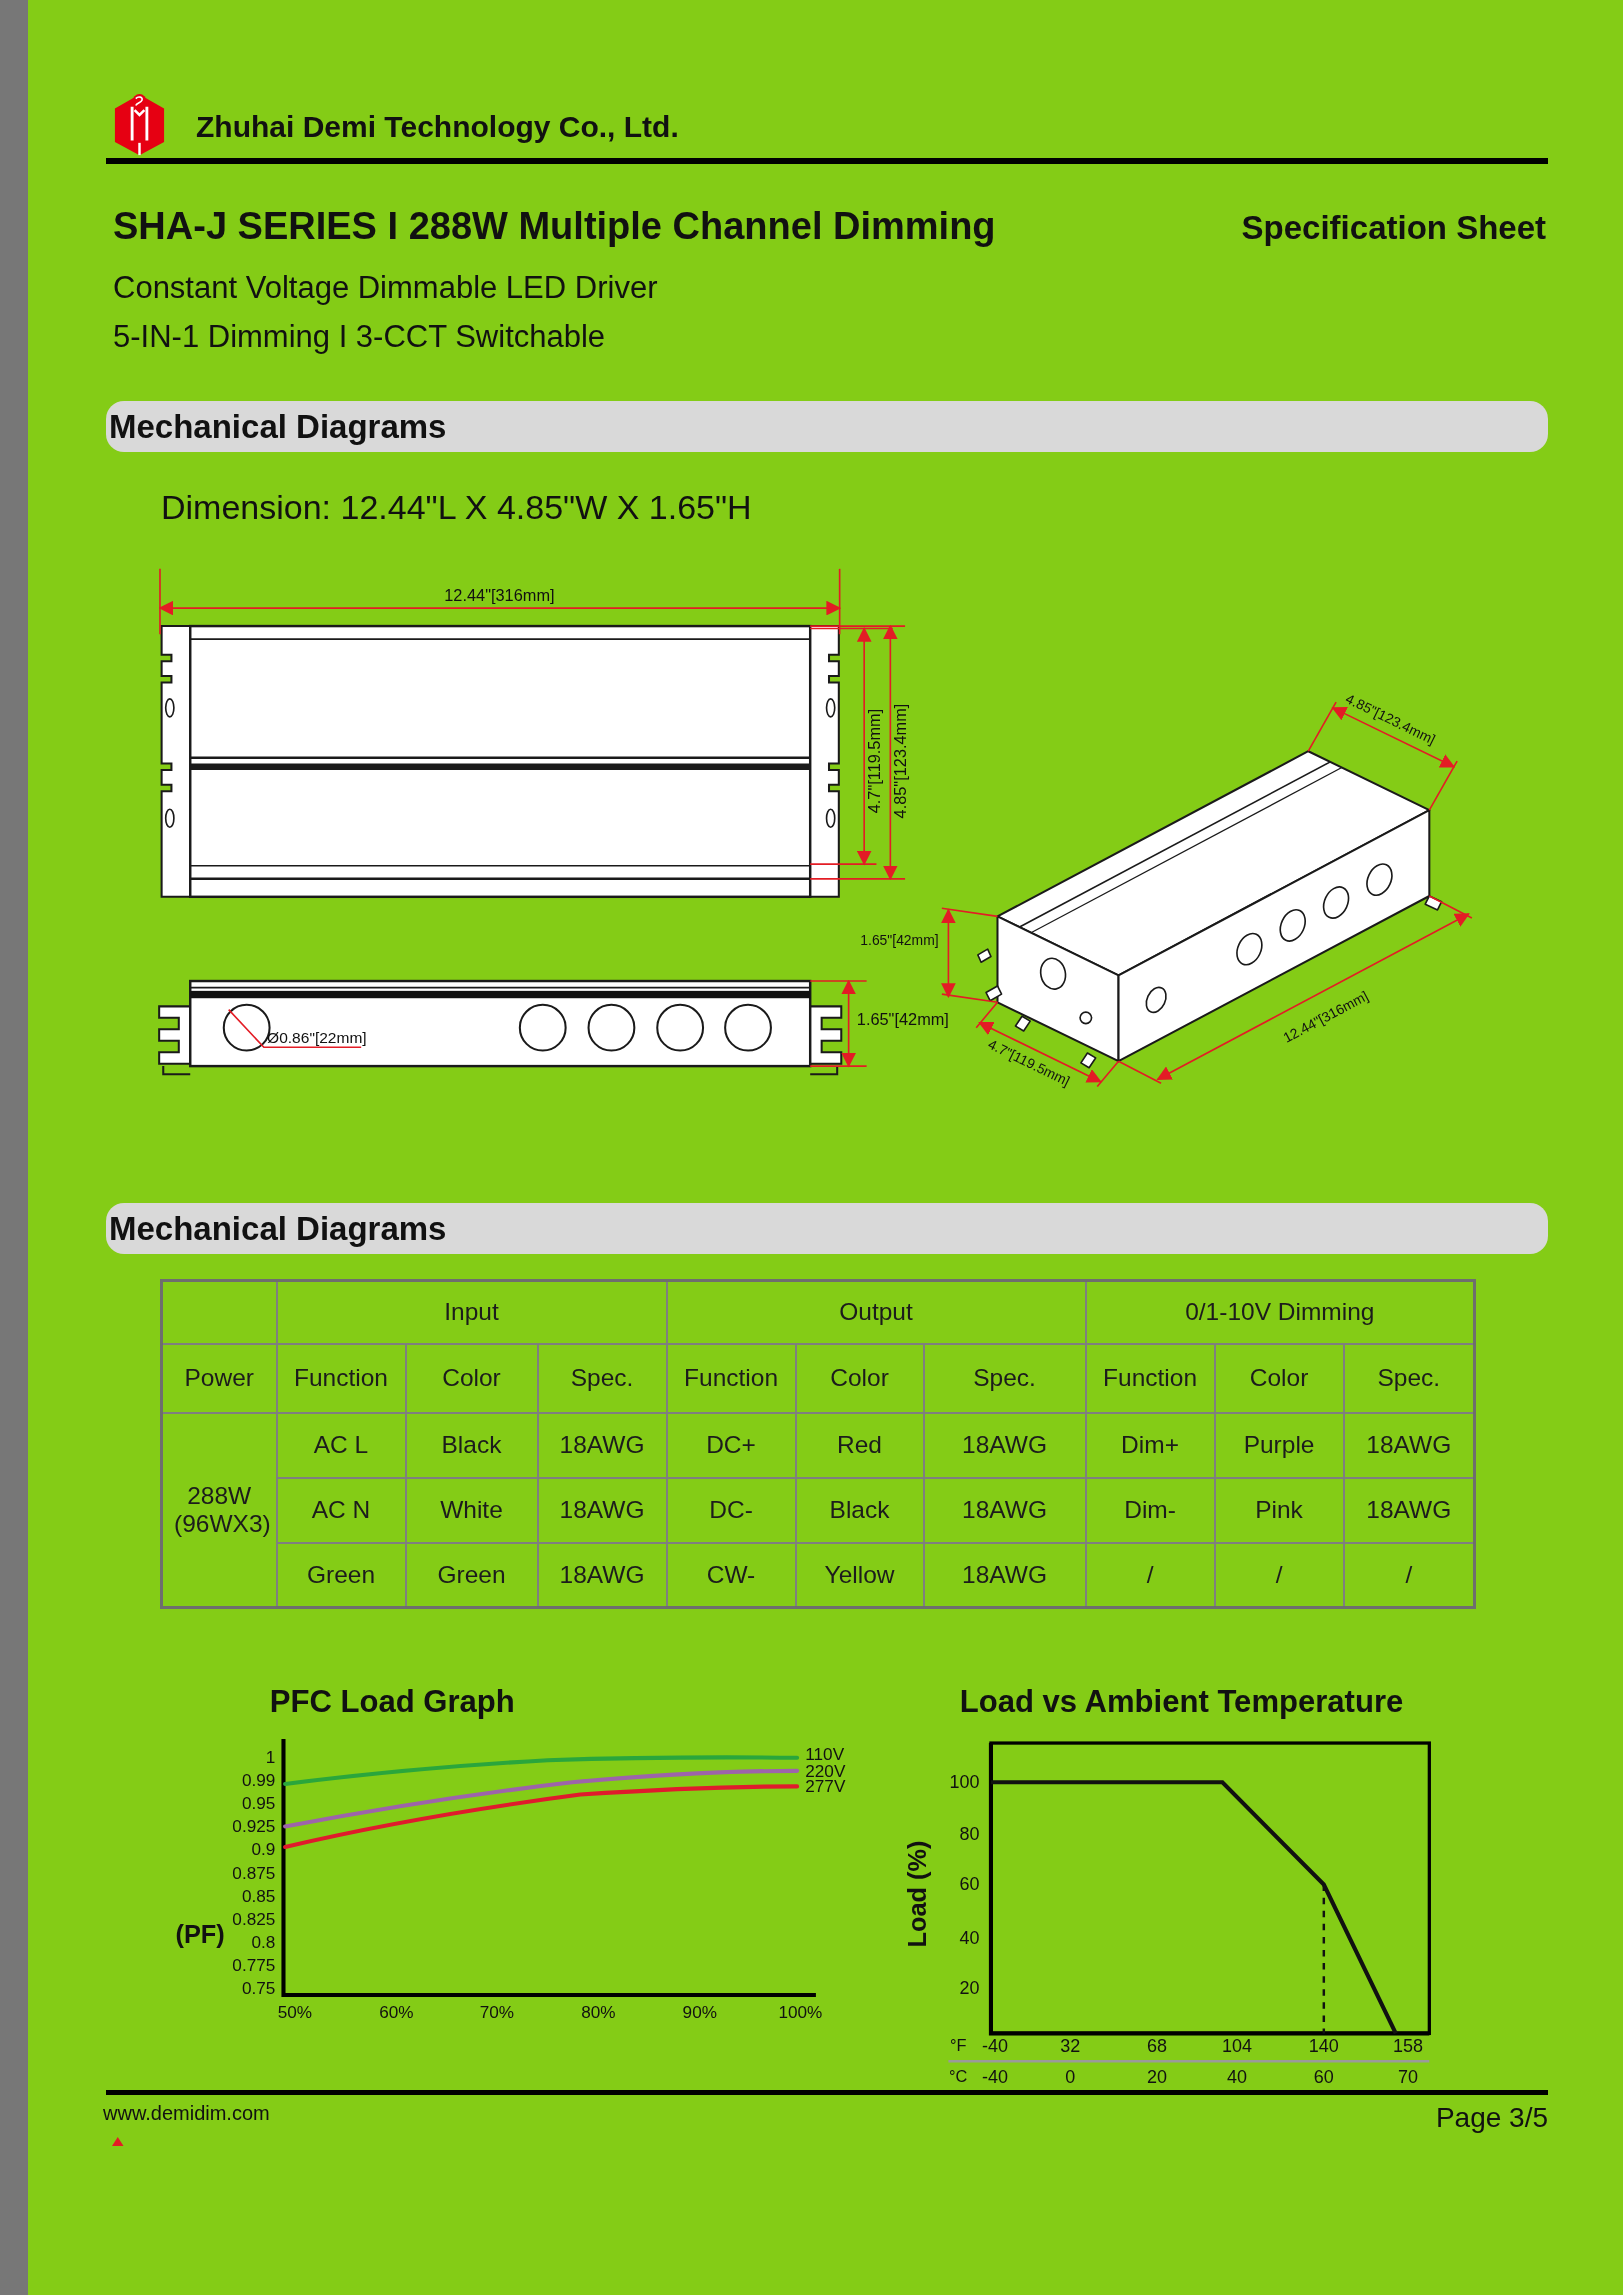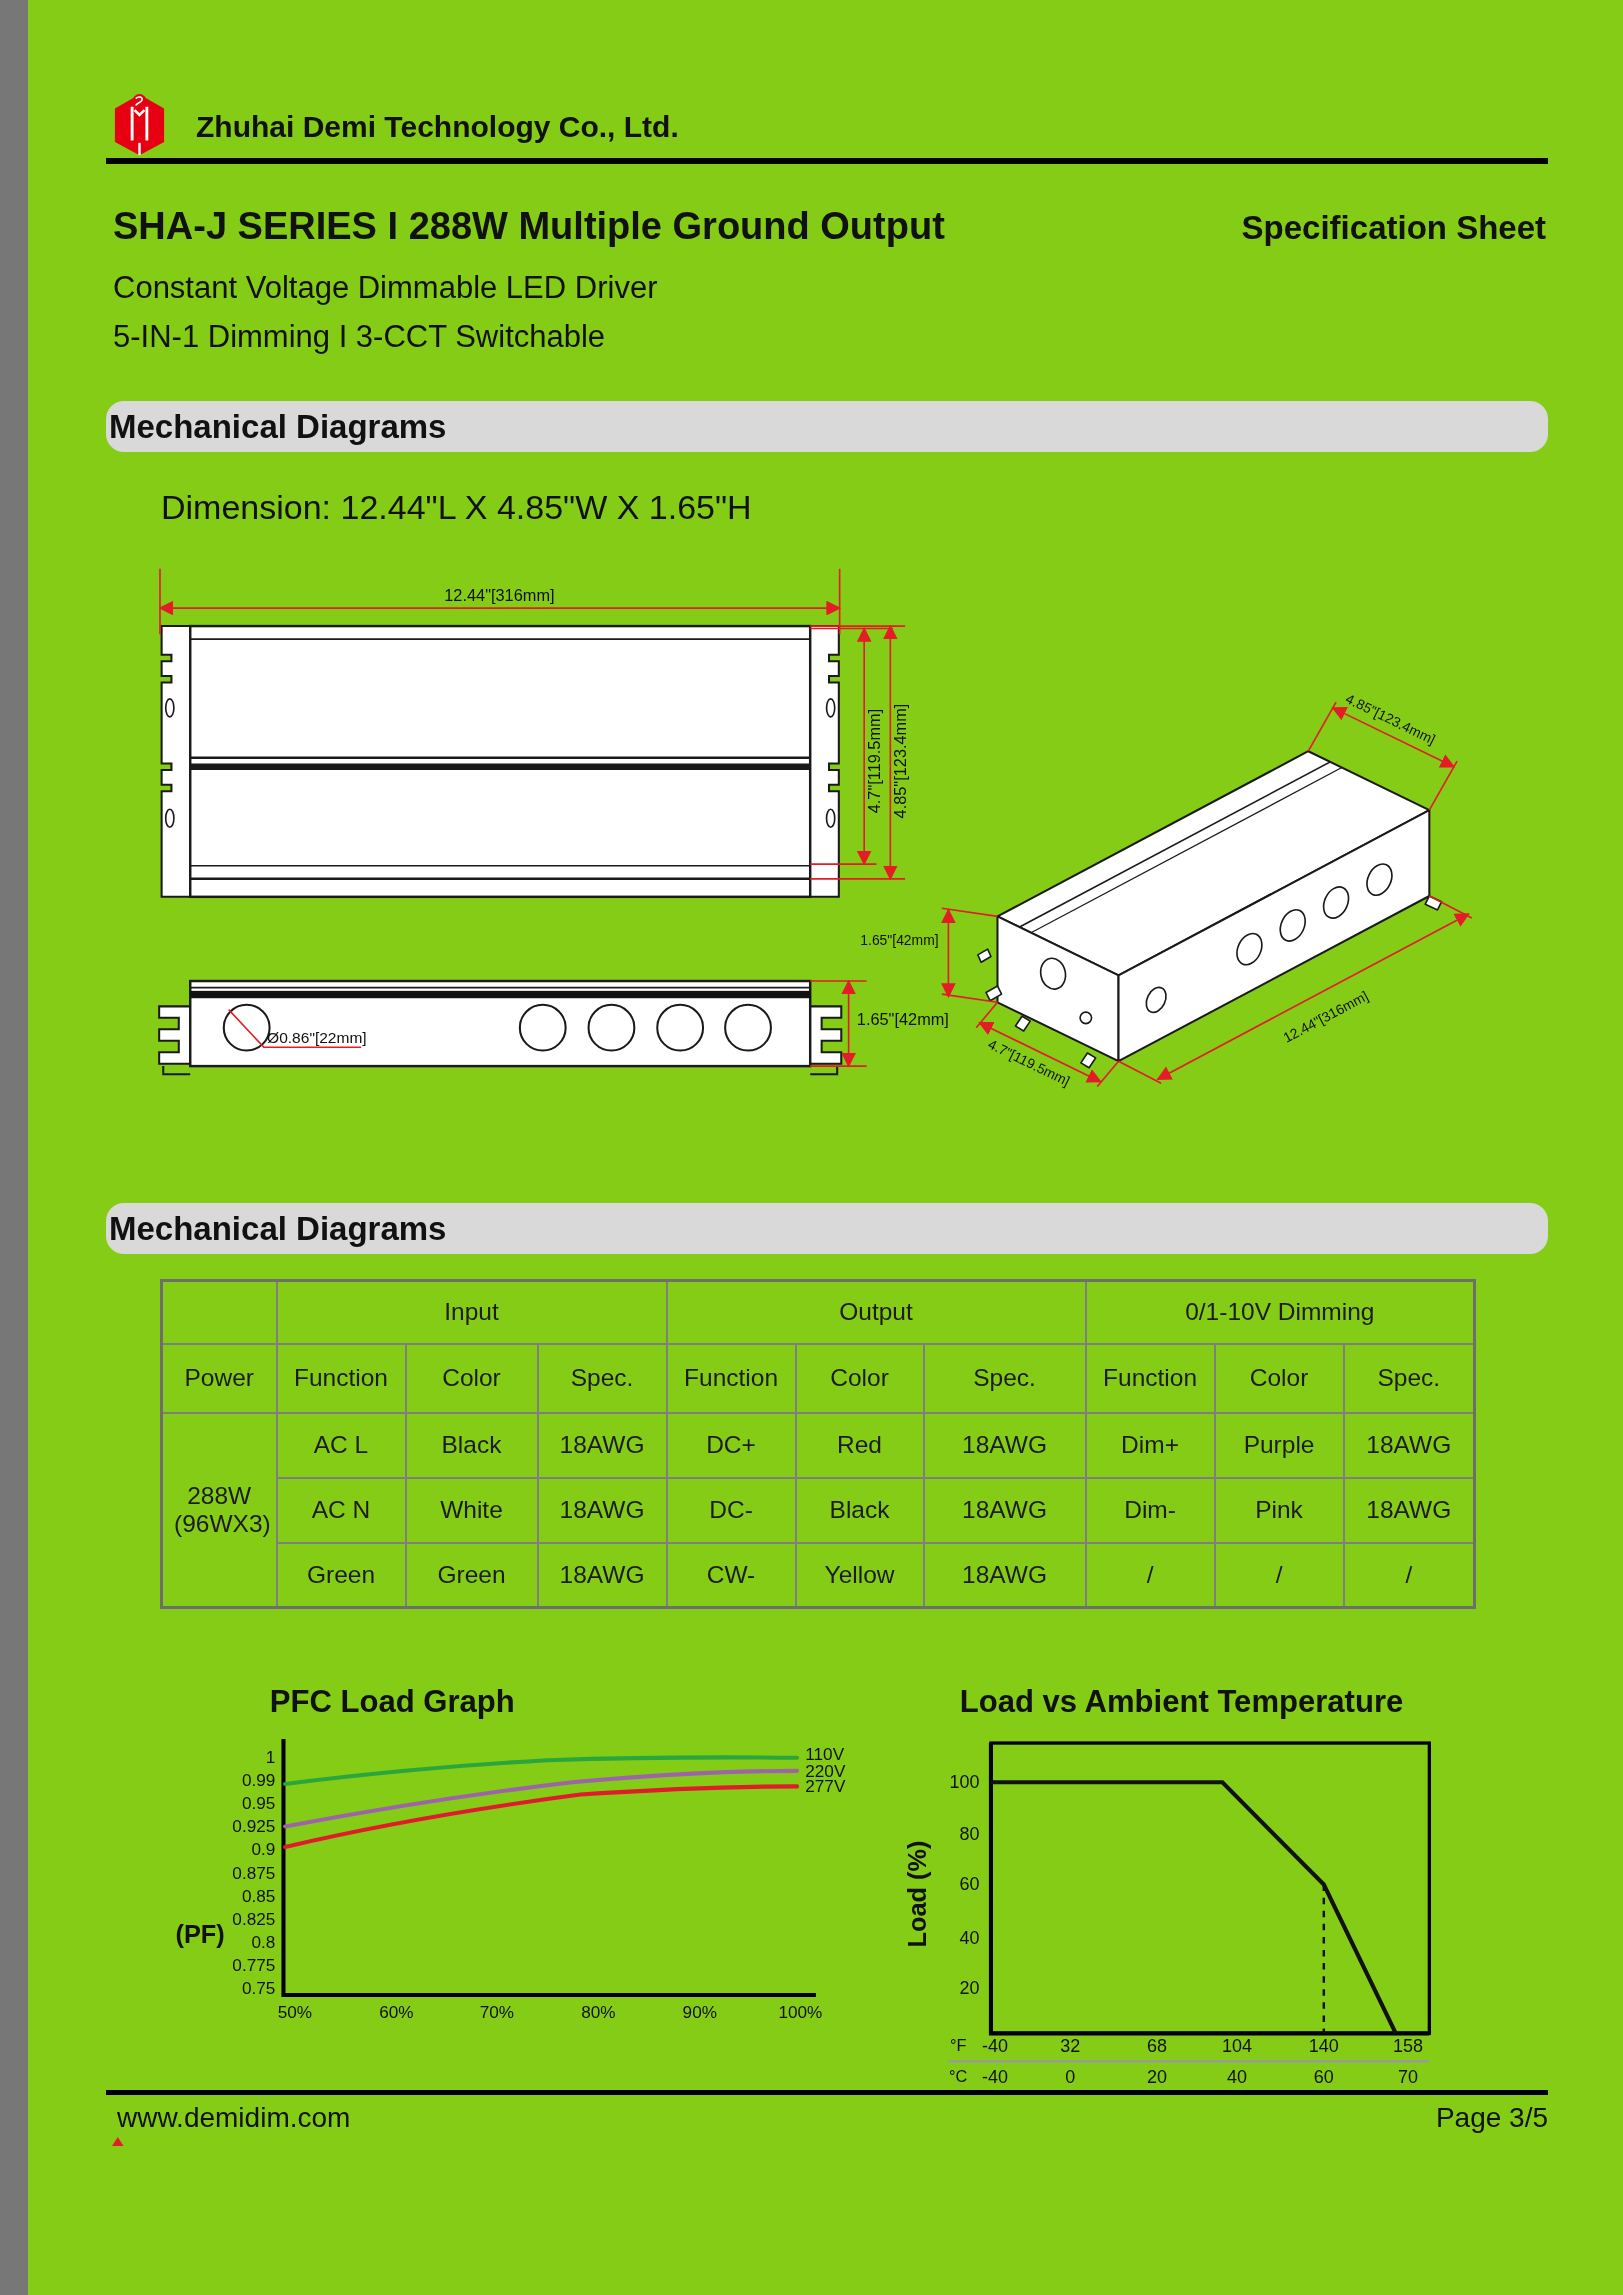"SHA-J SERIES I 288W Multiple" div.abs { text: Ground Output -> Channel Dimming }
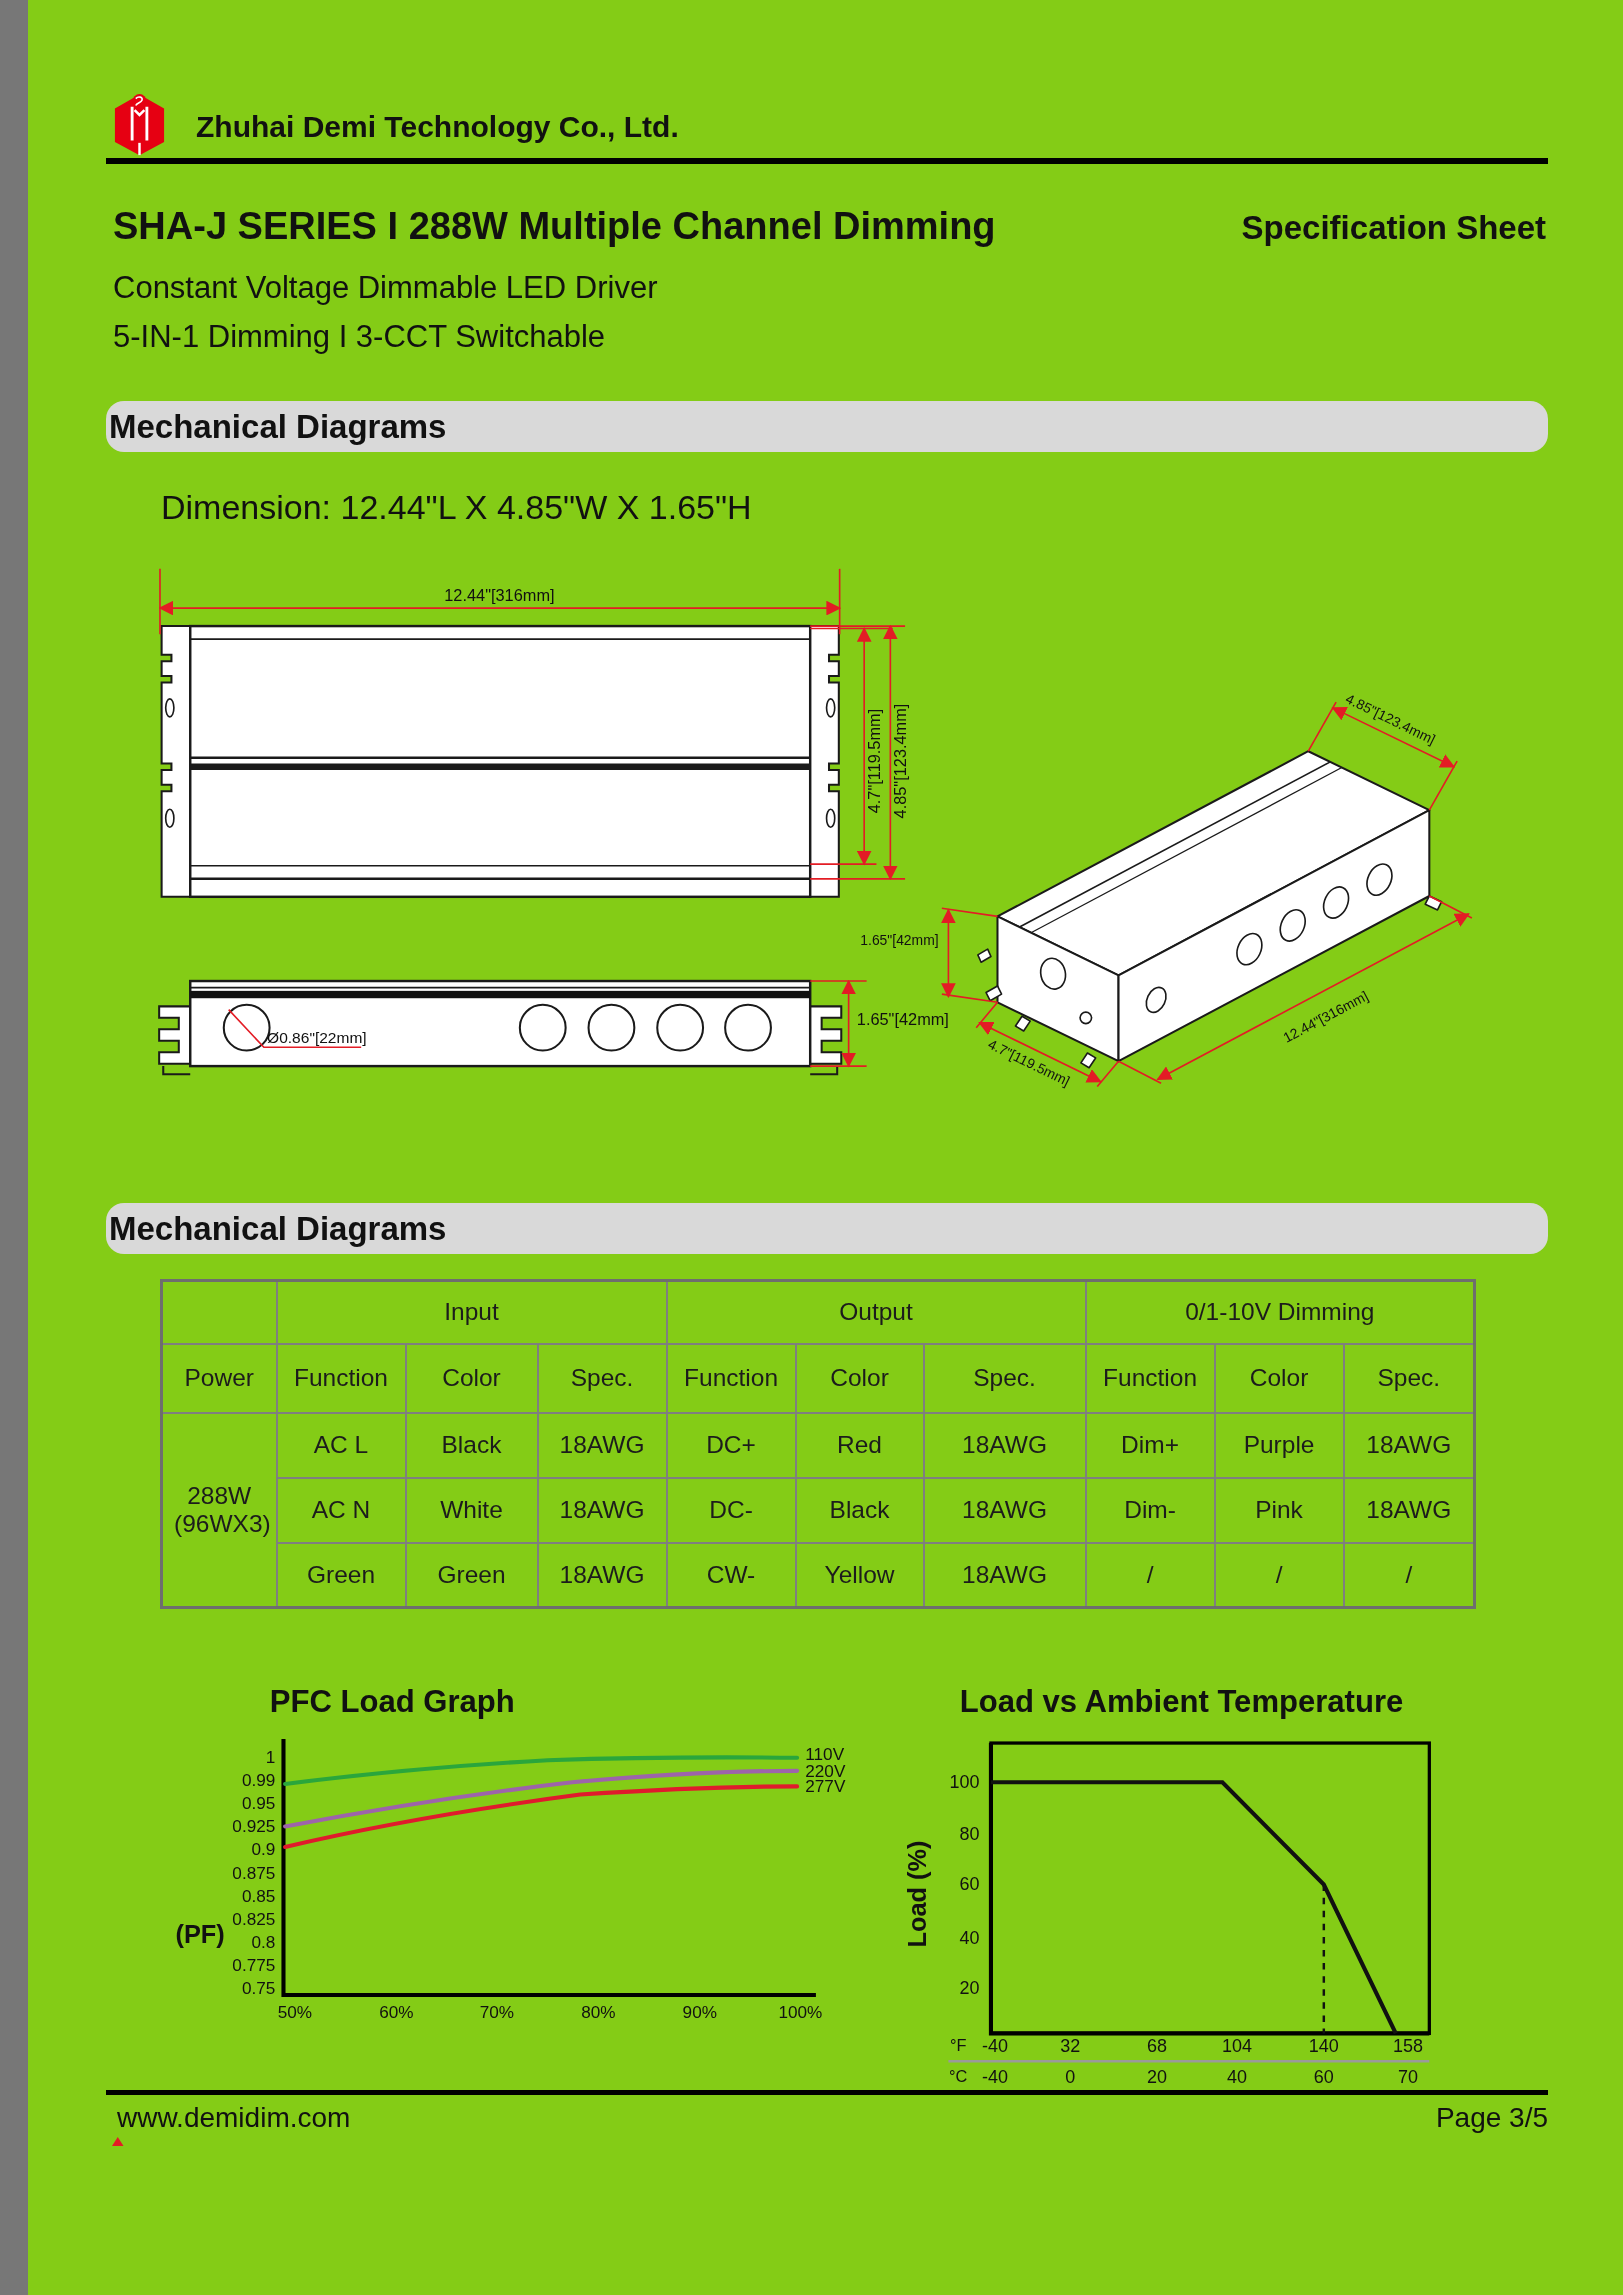"www.demidim.com" .footer-web { font-size: 28px -> 20px; left: 89px -> 75px }
